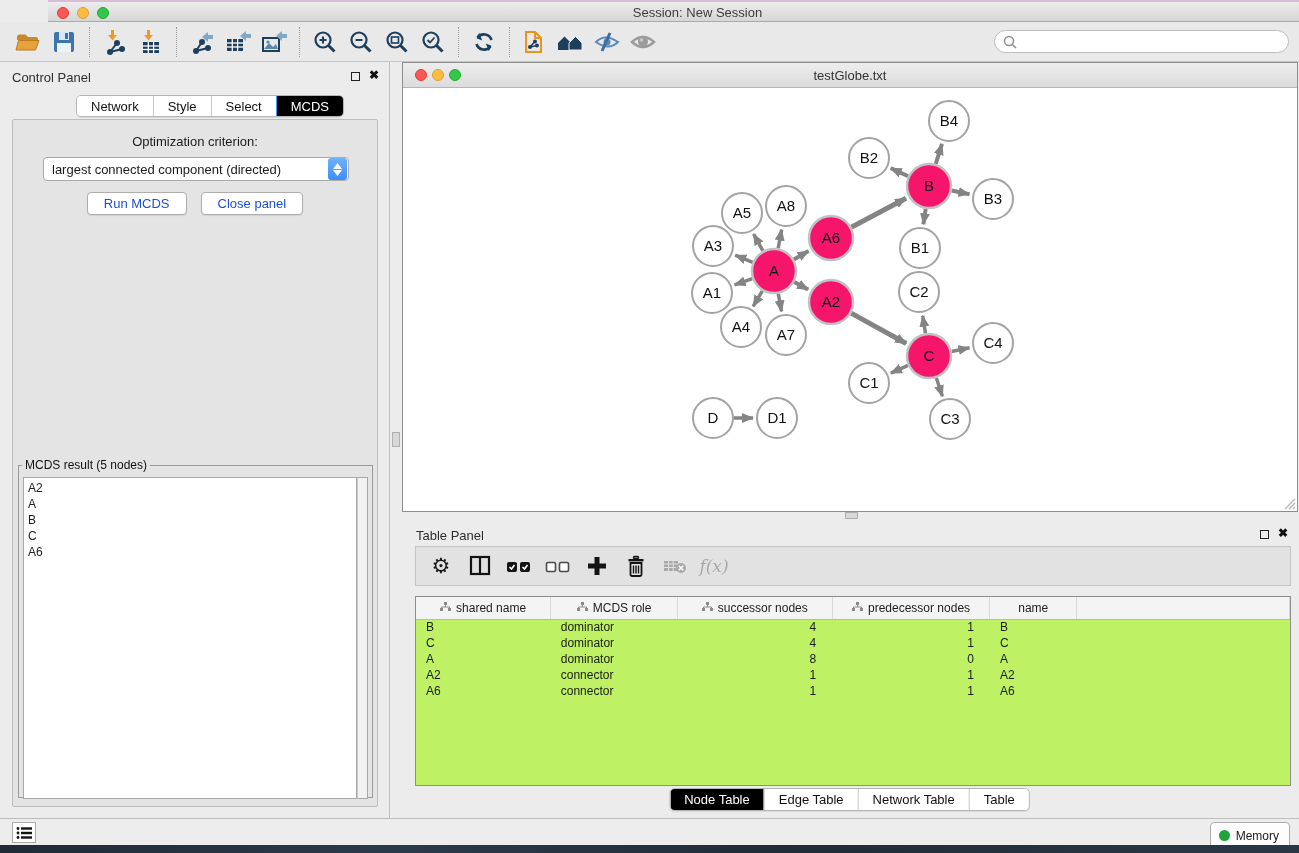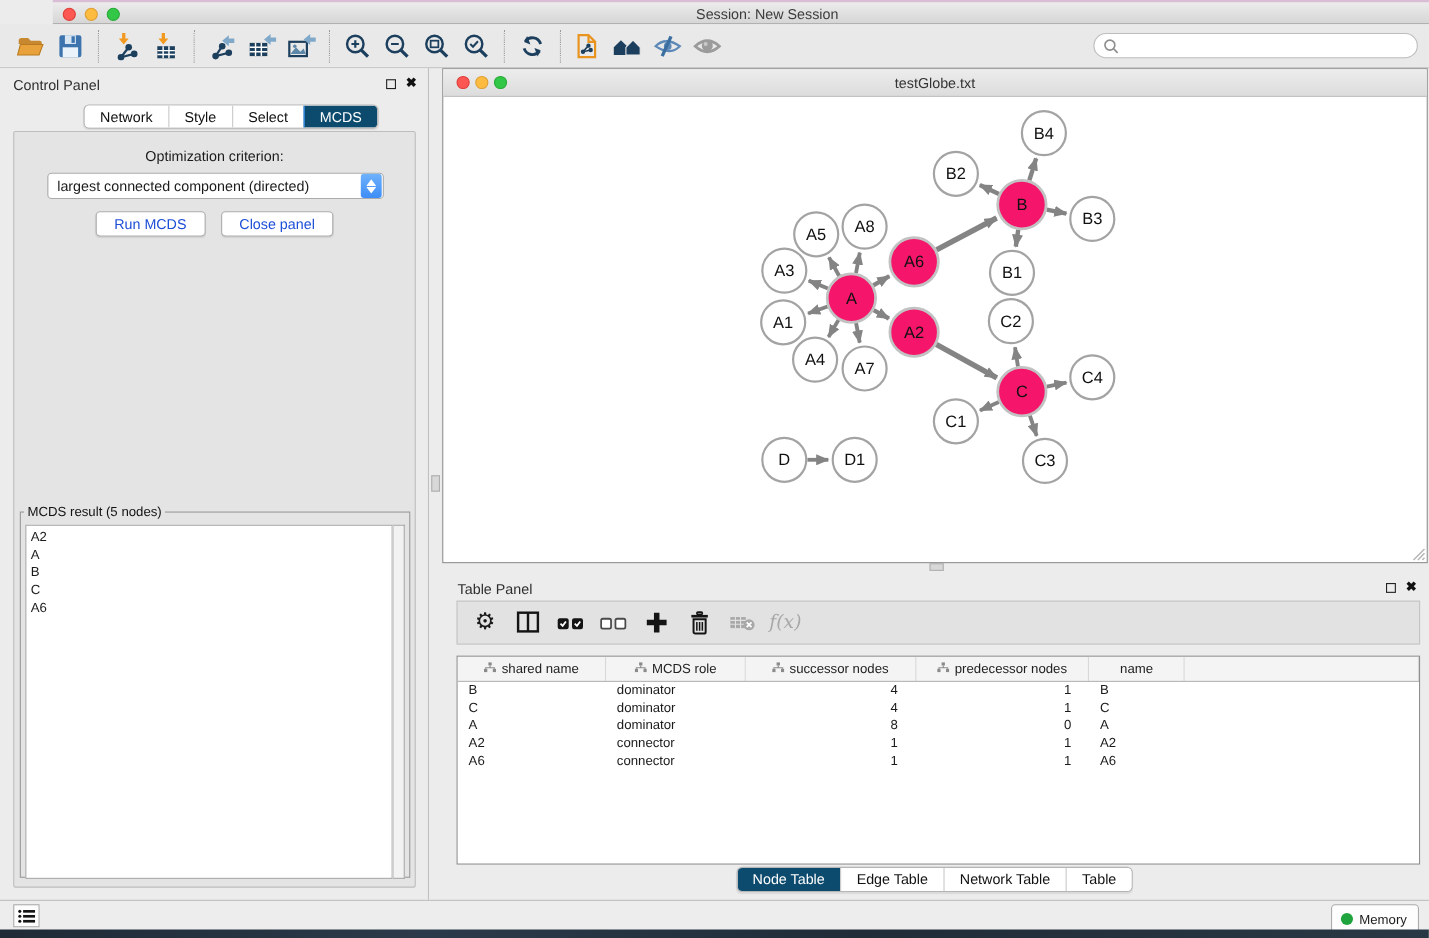"MCDS" .seg-tab.active { background: #0c4a6e -> #000000 }
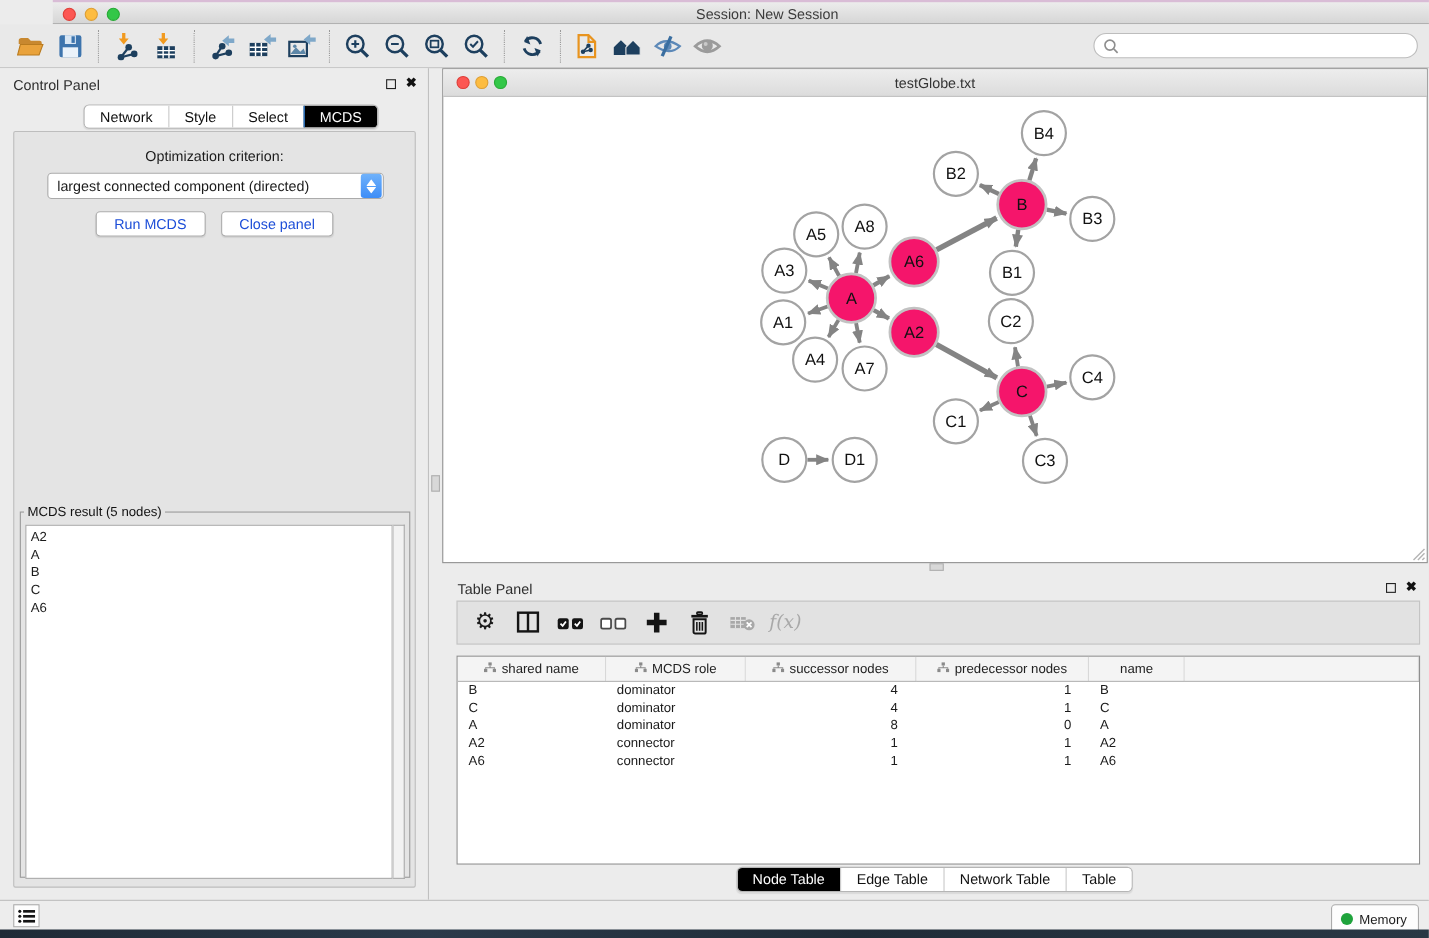"shared name" #table-wrap { background: #ffffff -> #bef264 }
